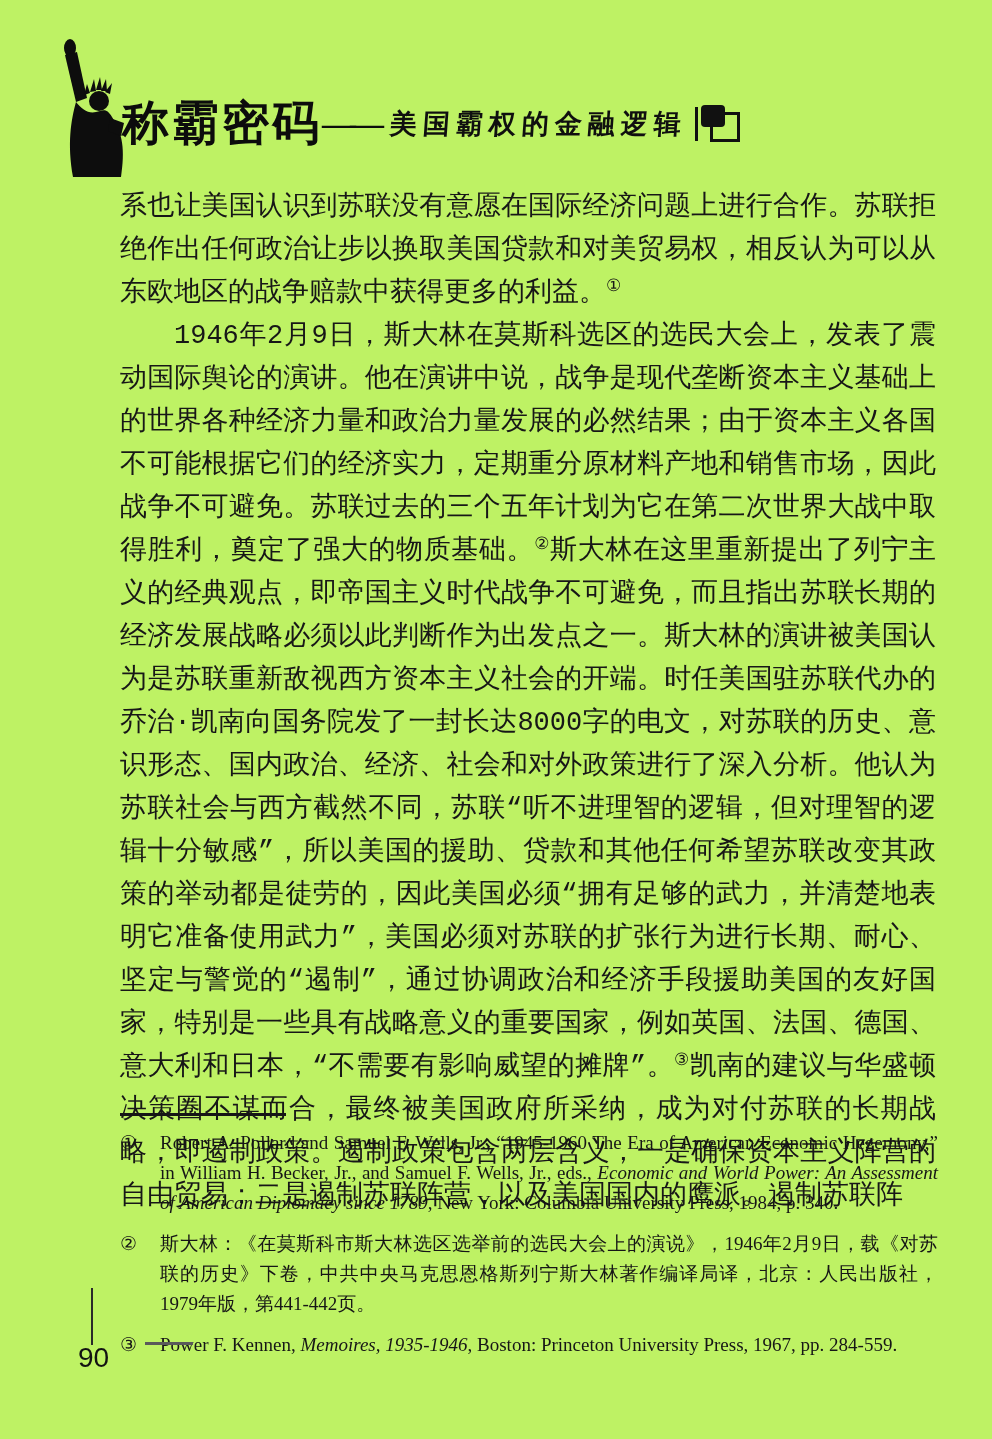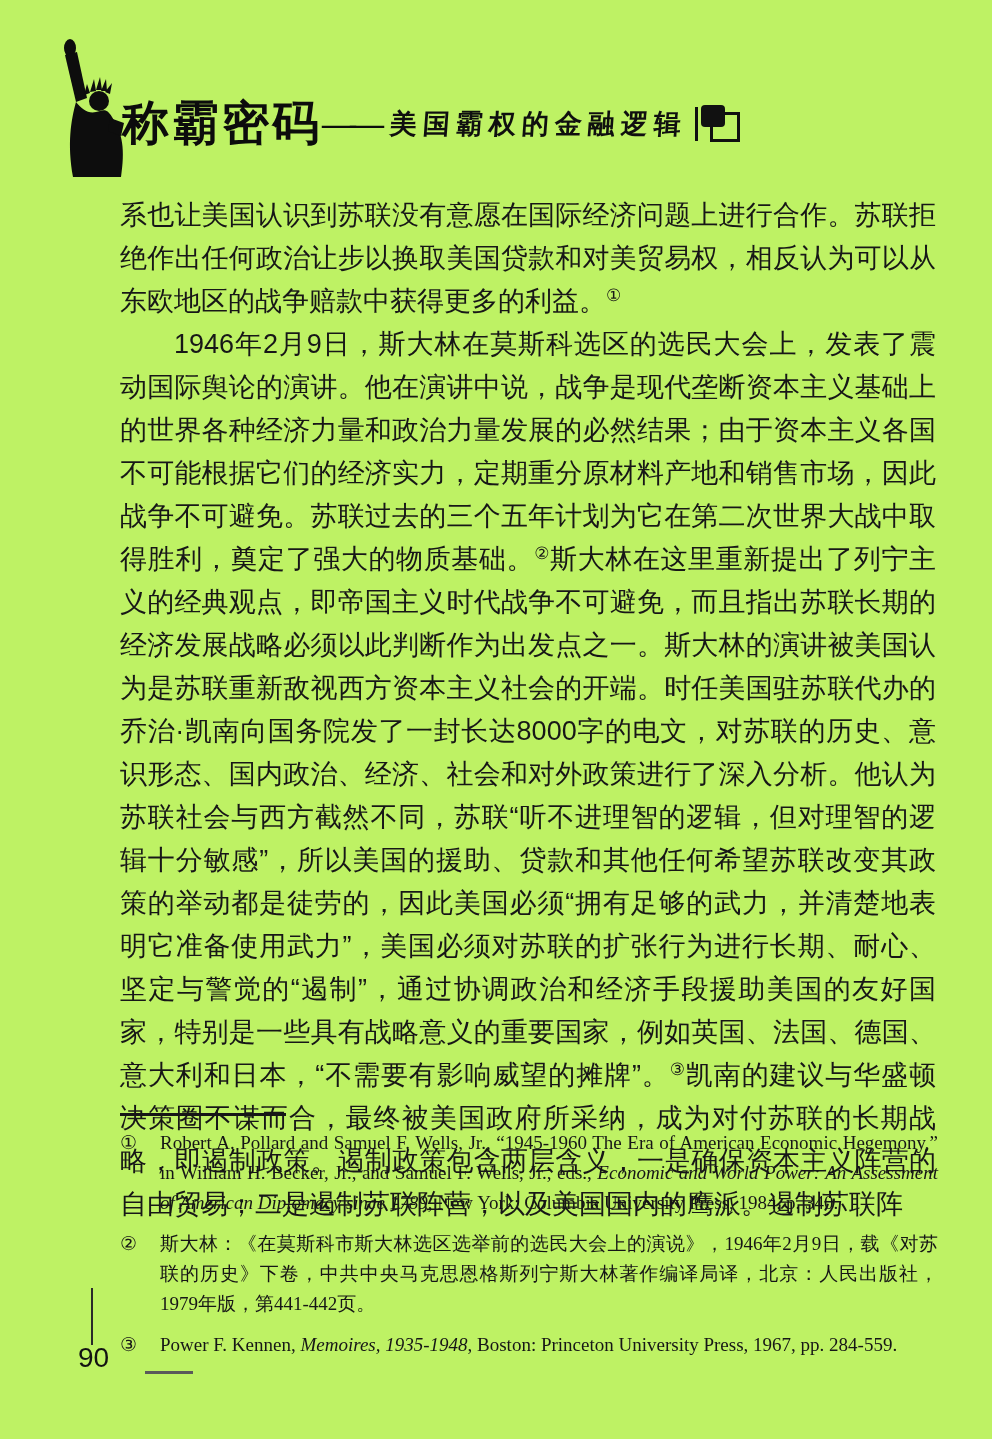"系也让美国认识到苏联没有意愿在国际经济问题上进行合作。苏联拒绝作出任何政治让步以" .main-text { font-family: Liberation Sans, sans-serif -> Liberation Mono, monospace; top: 194px -> 186px }
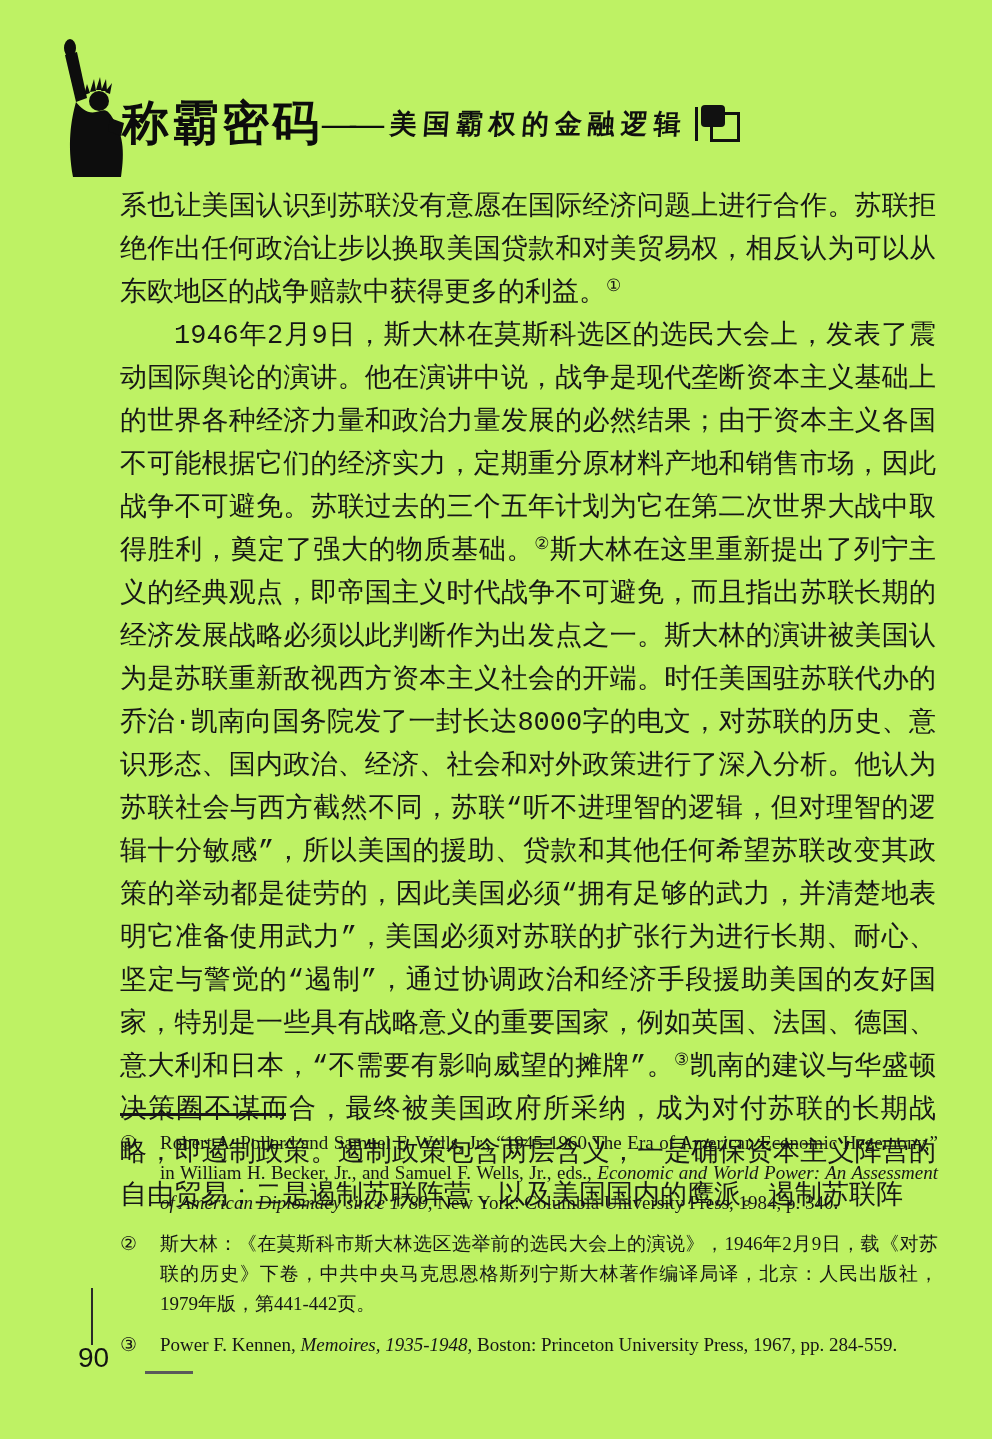"90" .footer { align-items: flex-end -> flex-start }
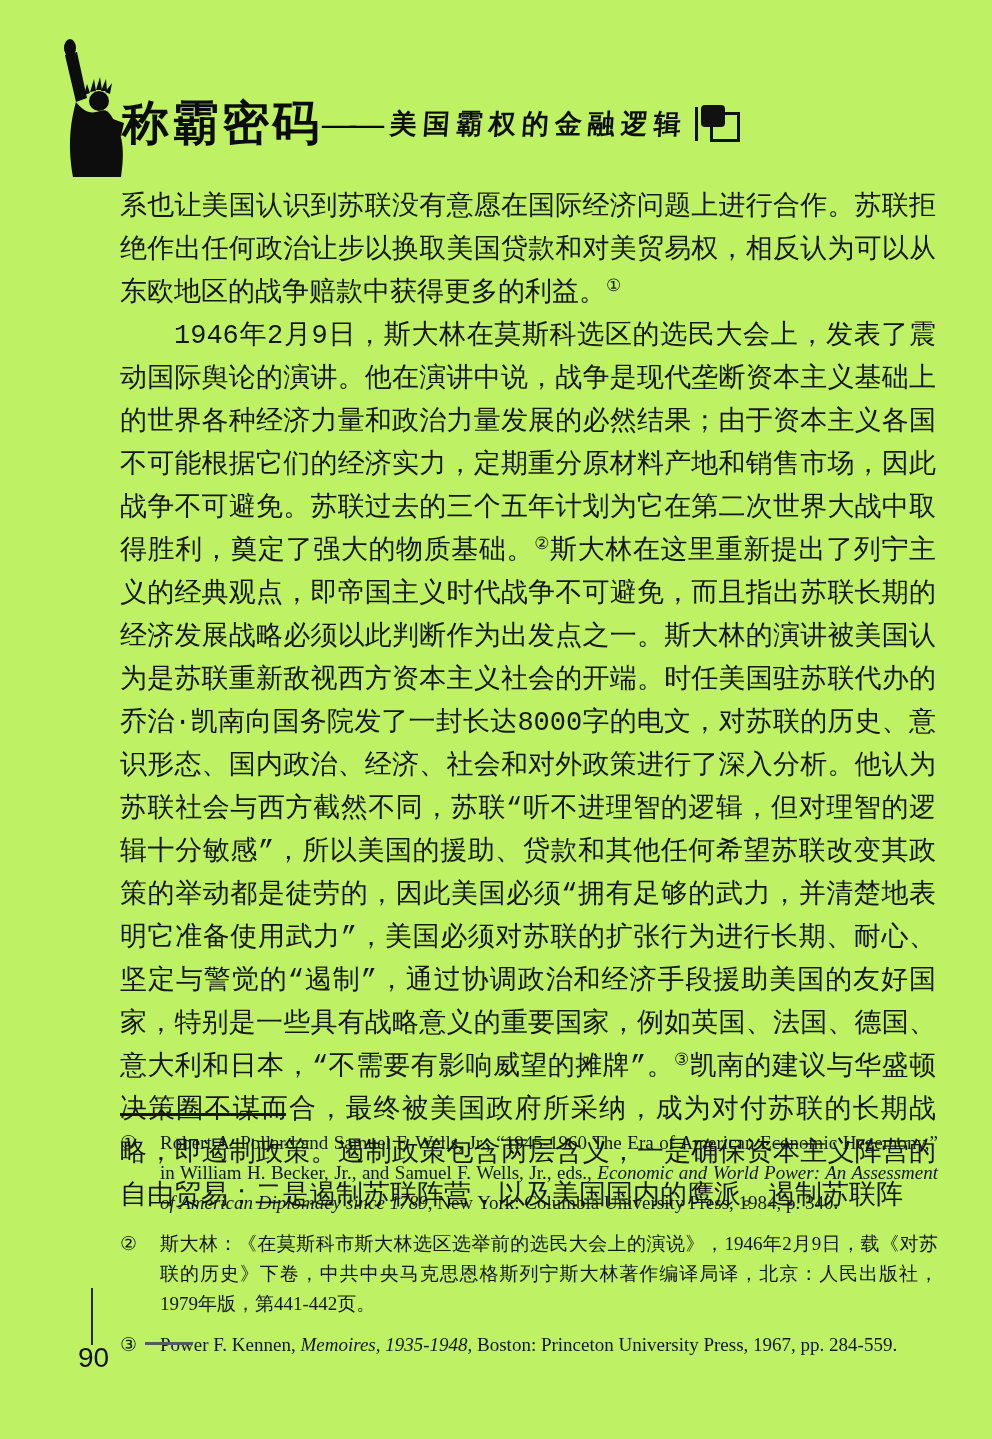"Memoires, 1935-1948" span.it { text: 1935-1948 -> 1935-1946 }
